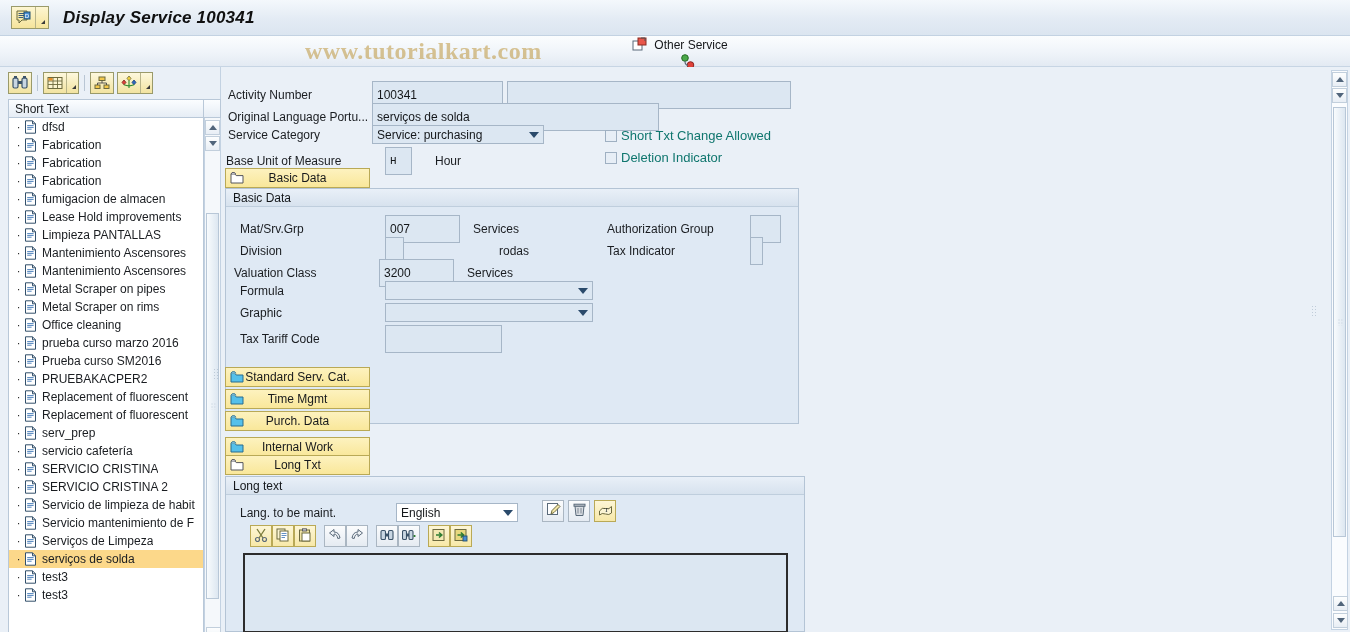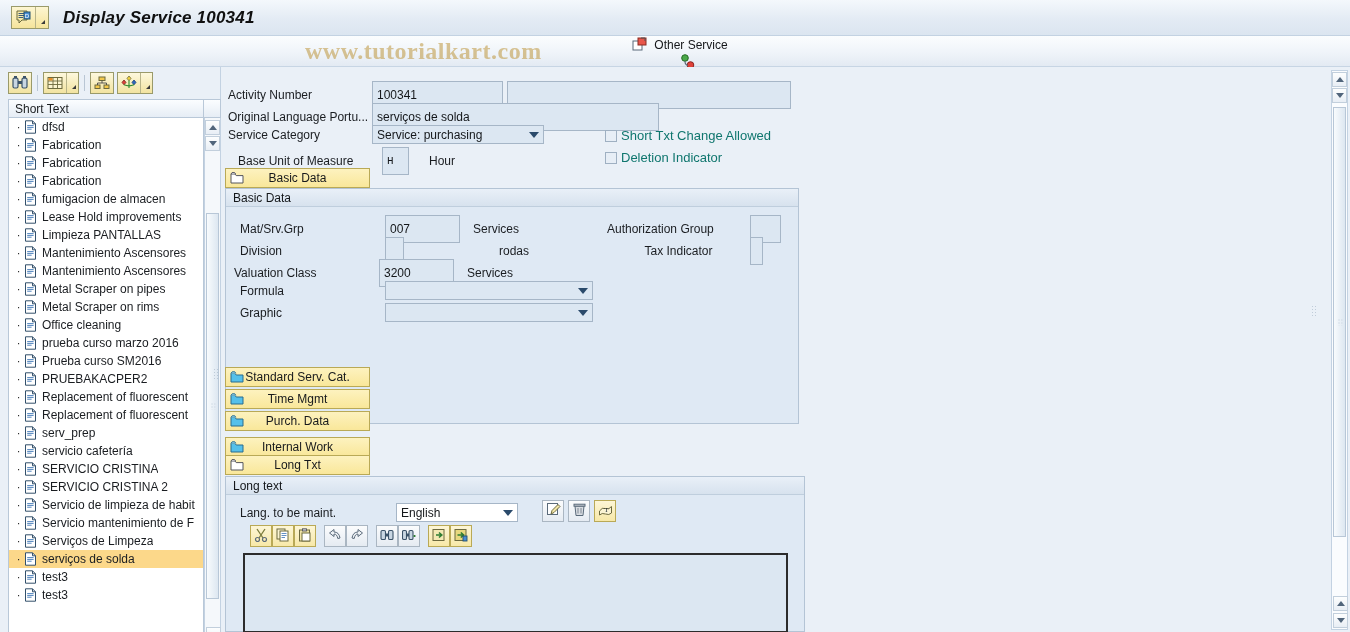"Base Unit of Measure" div.formrow { gap: none -> 15px; left: 16px -> 4px }
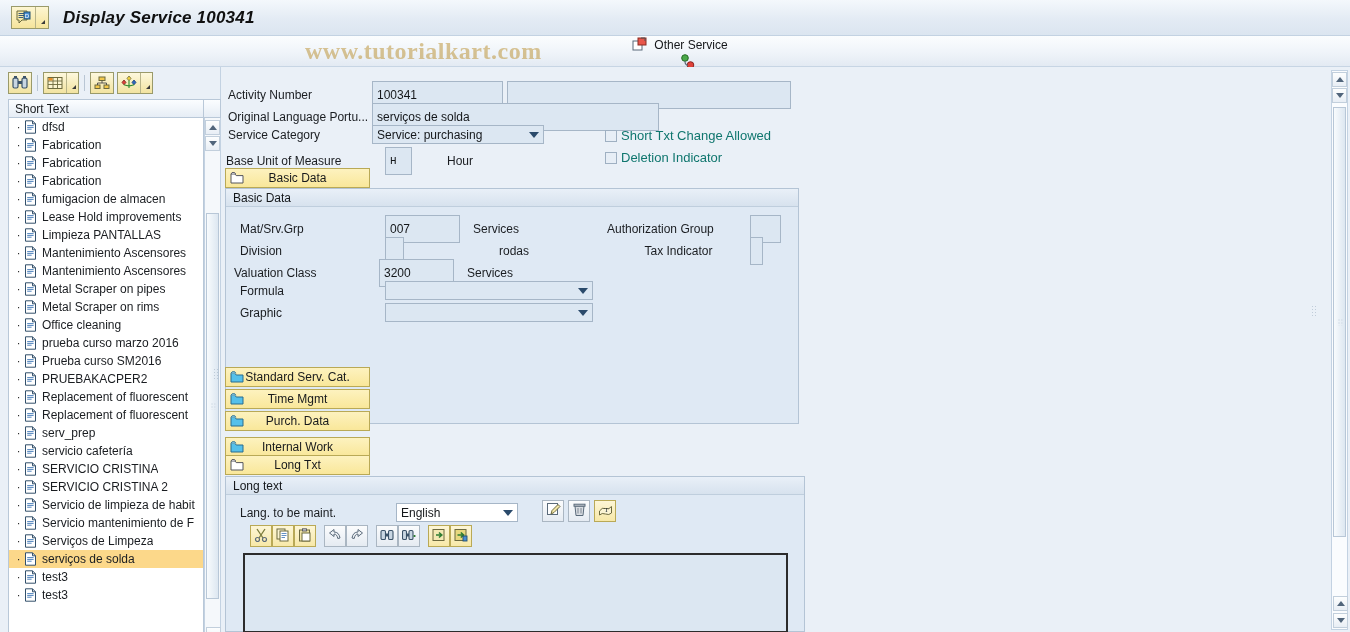"Hour" span.flabel { margin-left: 20px -> 8px }
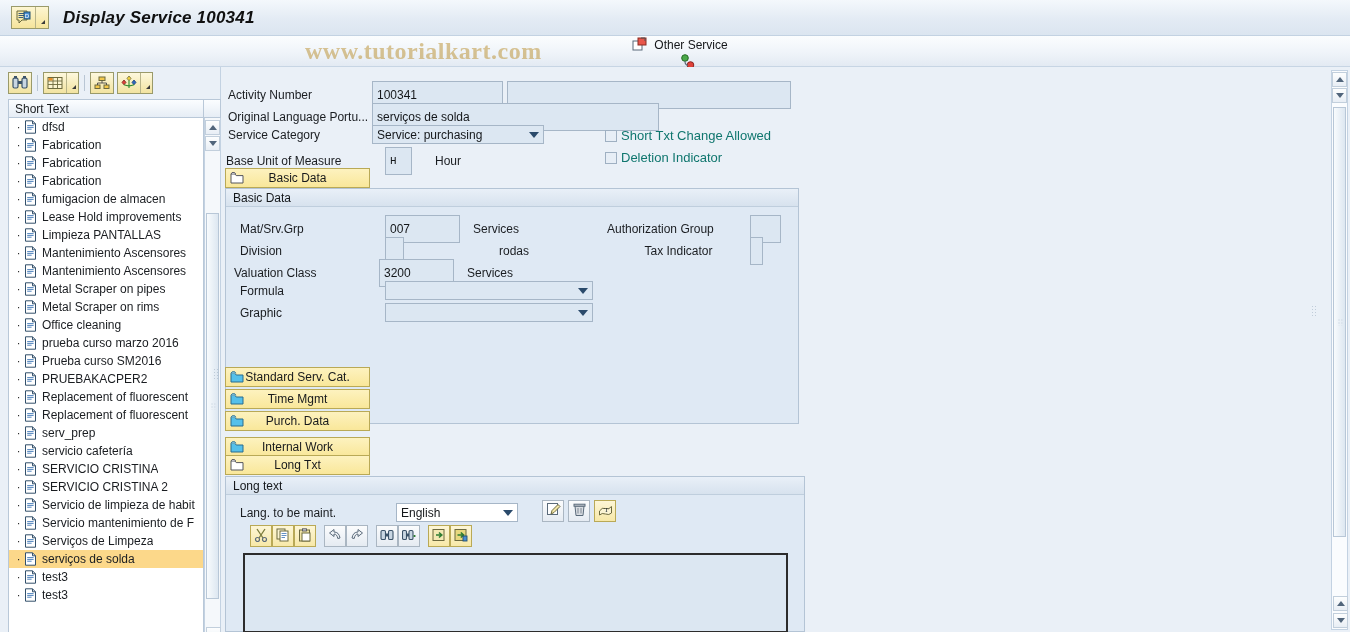"Tax Indicator" div.formrow { text-align: center -> none }
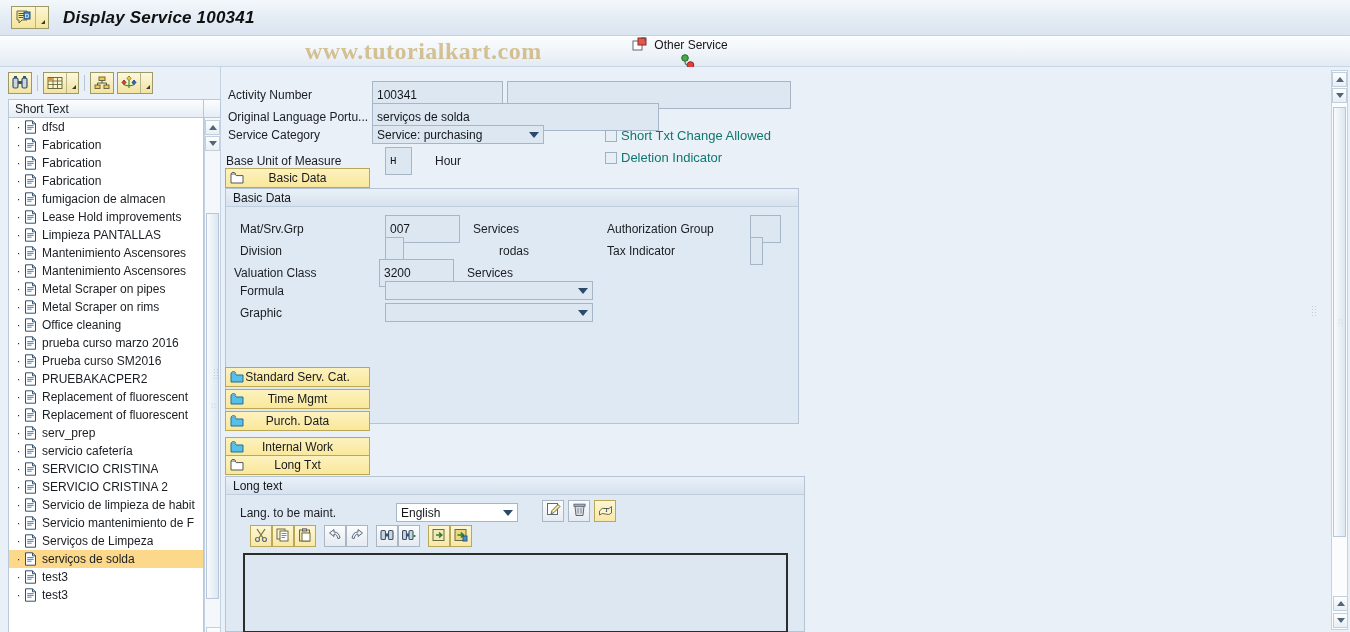"Tax Tariff Code" div.formrow { html: none -> <div> <span>Tax Tariff Code</span> <span></span> </div> }
